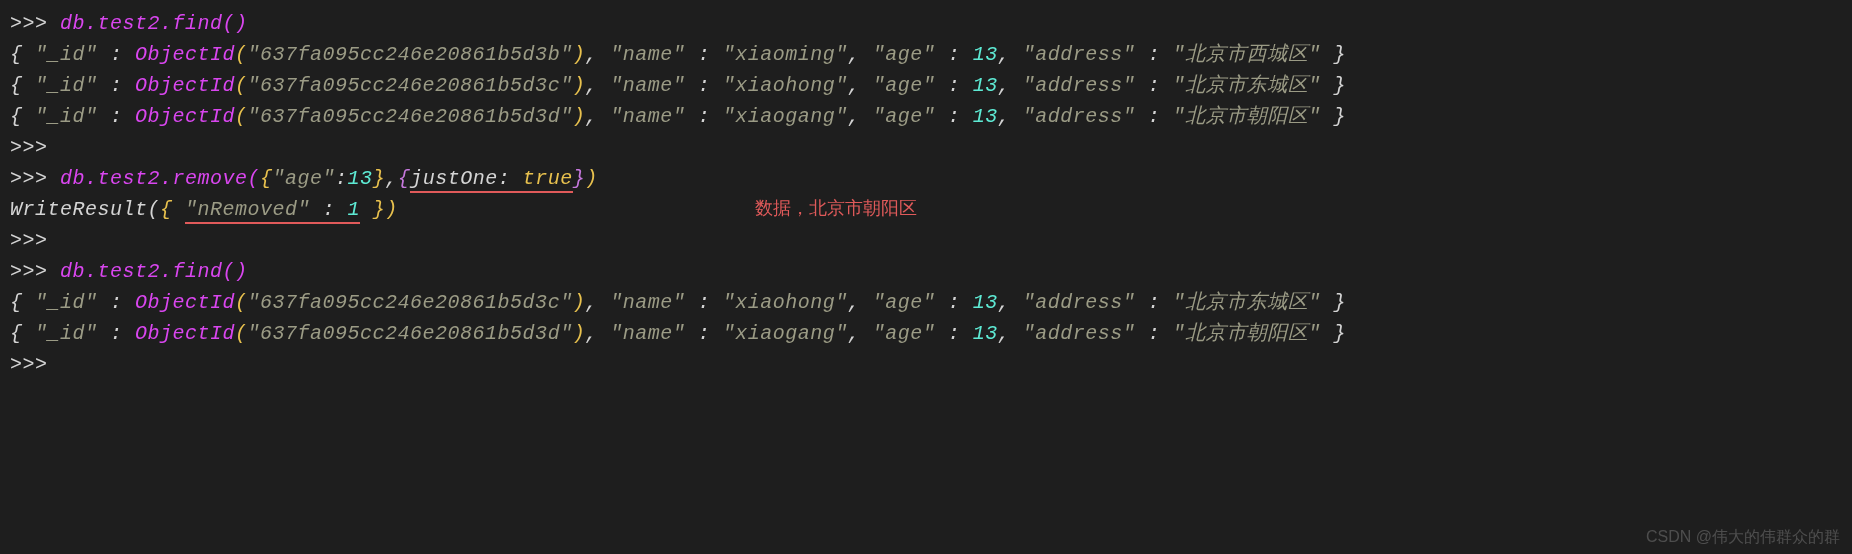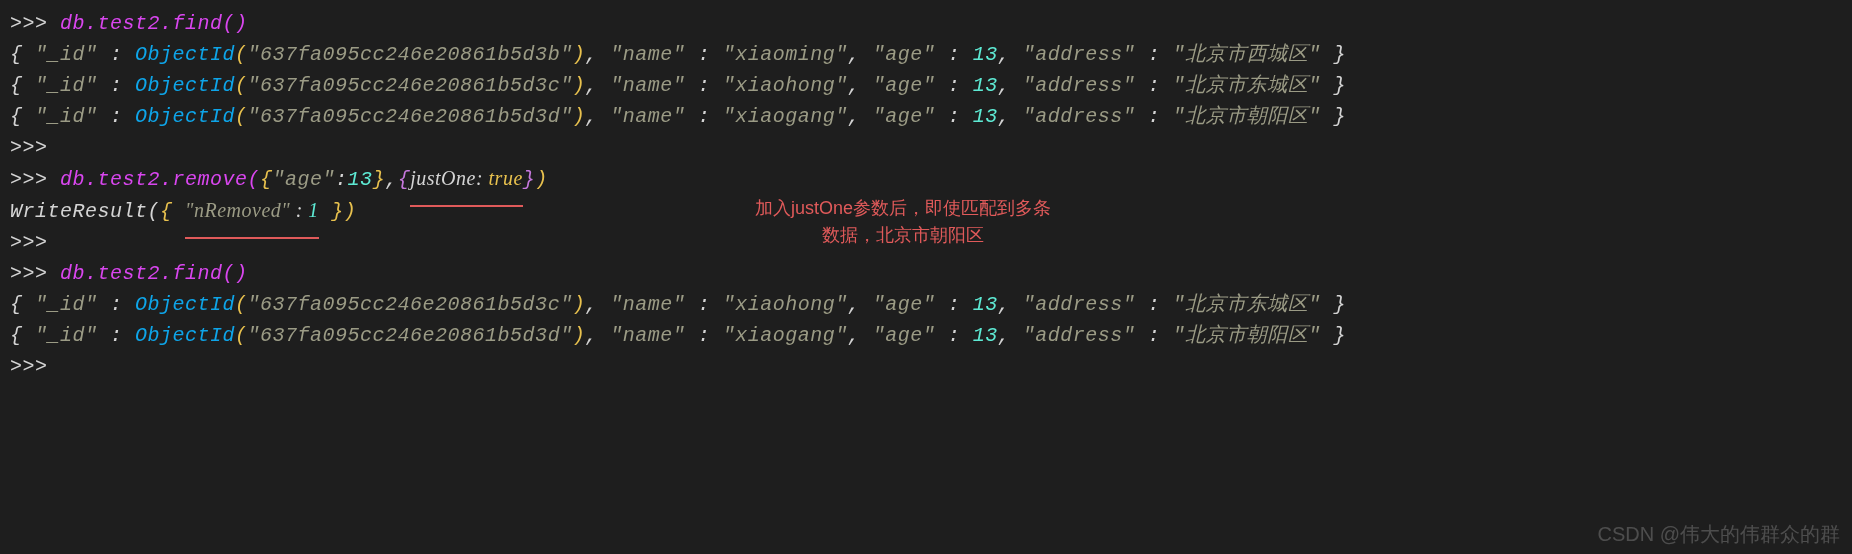"ObjectId" .objid { color: #0ea5e9 -> #d946ef }
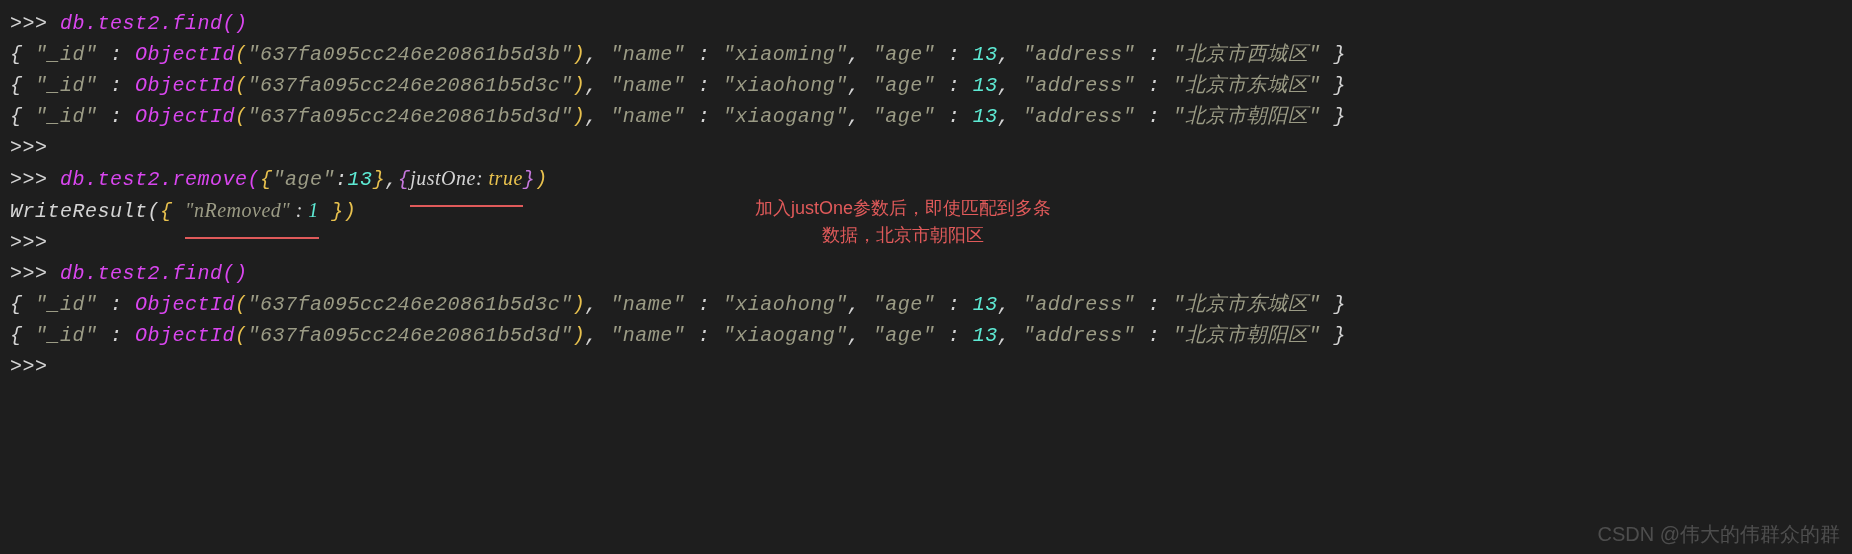"justOne: true" .underline-red { font-family: Liberation Serif, serif -> none; padding-bottom: 16px -> 1px }
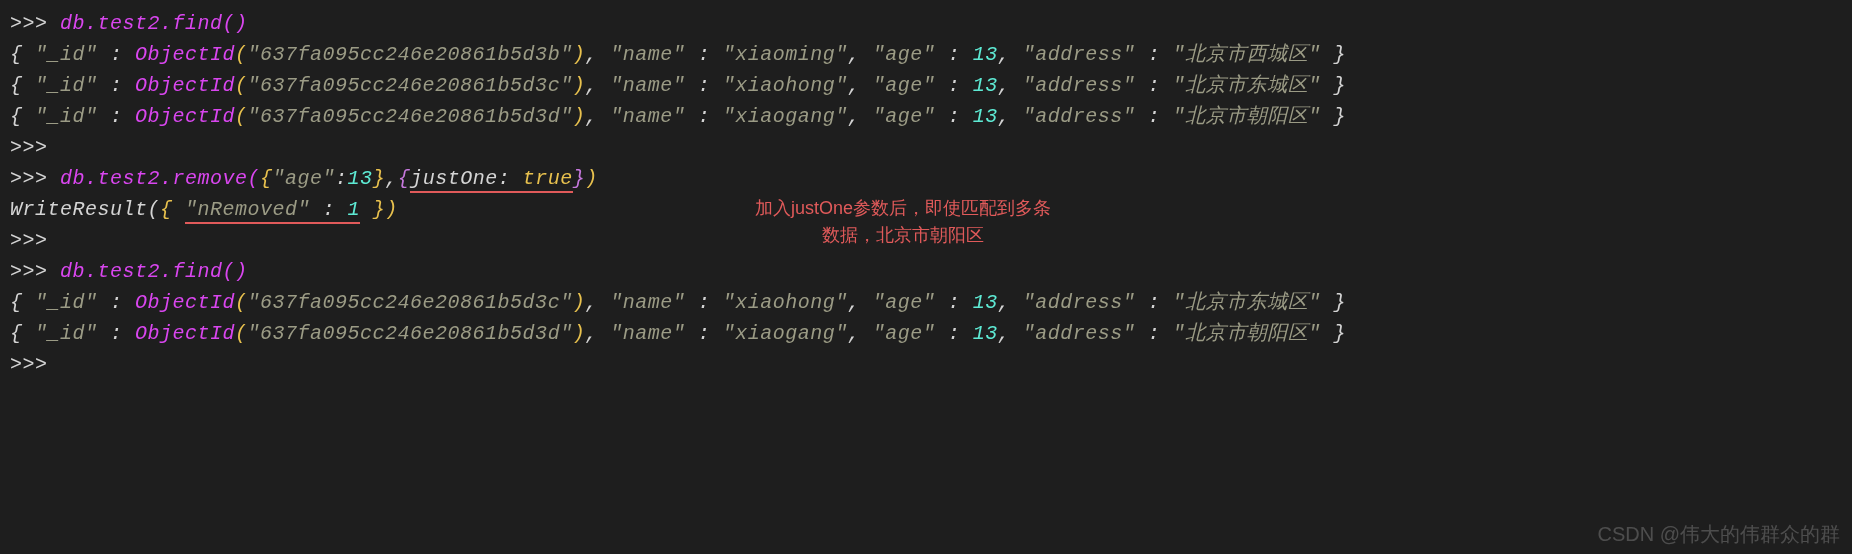"加入justOne参数后，即使匹配到多条" div { html: <div>加入justOne参数后，即使匹配到多条</div> -> none }
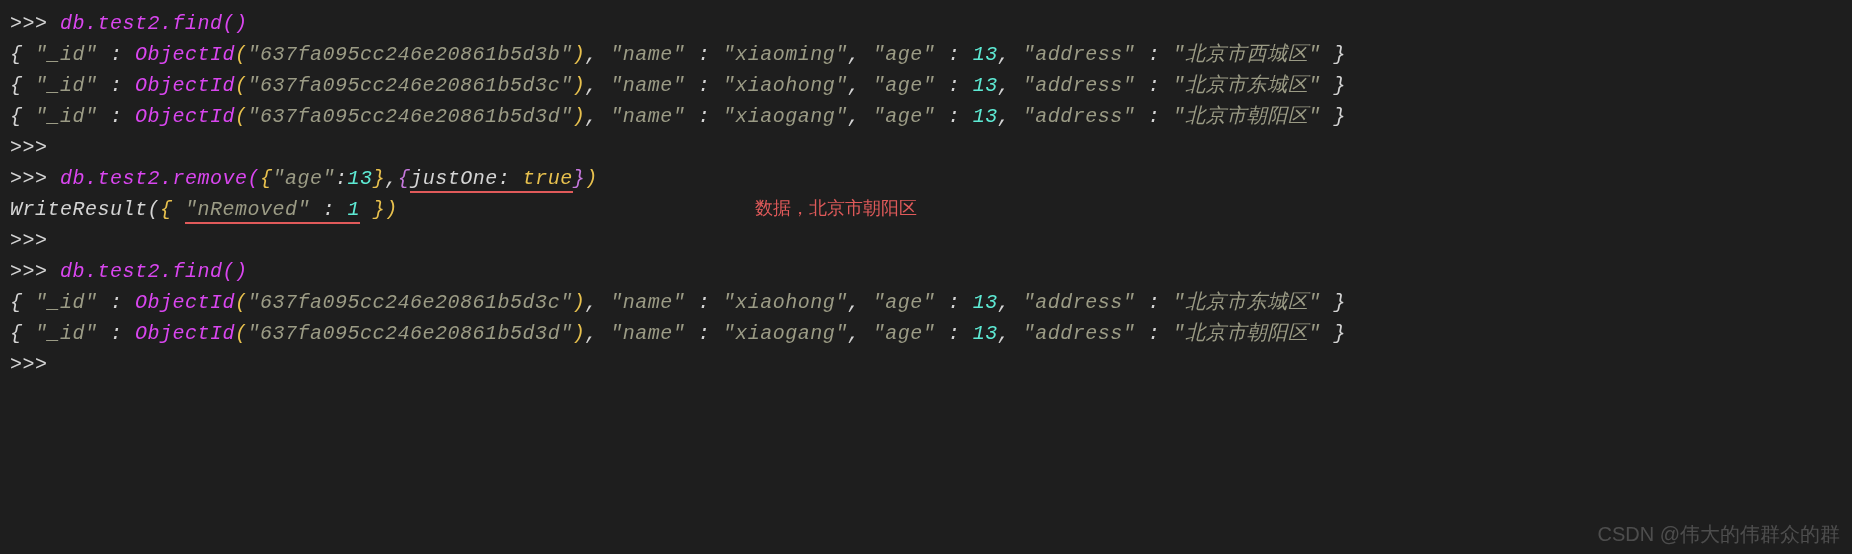"CSDN @伟大的伟群众的群" .watermark { font-size: 20px -> 16px }
